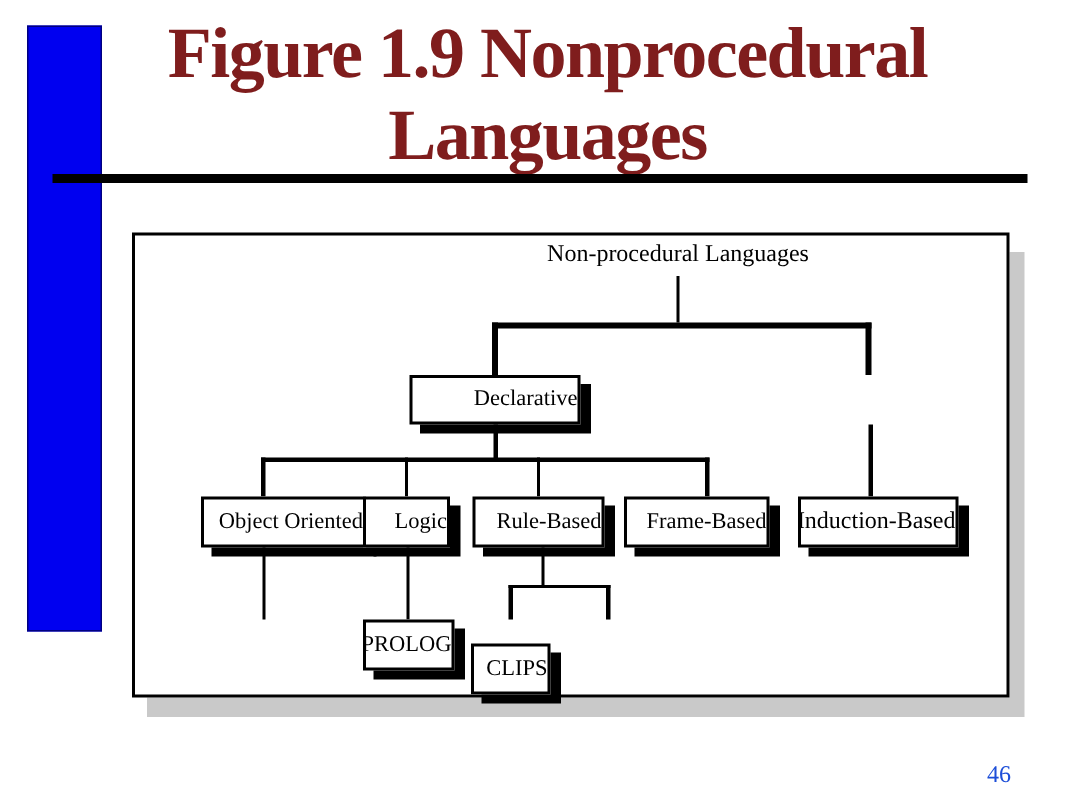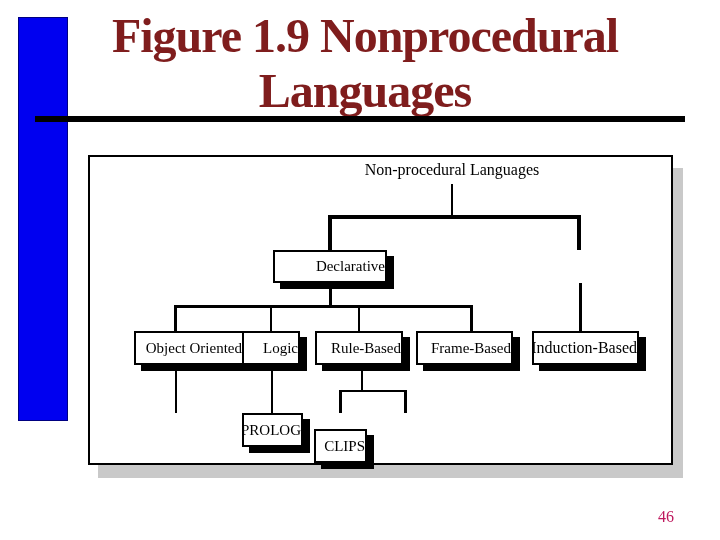"46" .page-number { color: #be185d -> #1d4ed8 }
